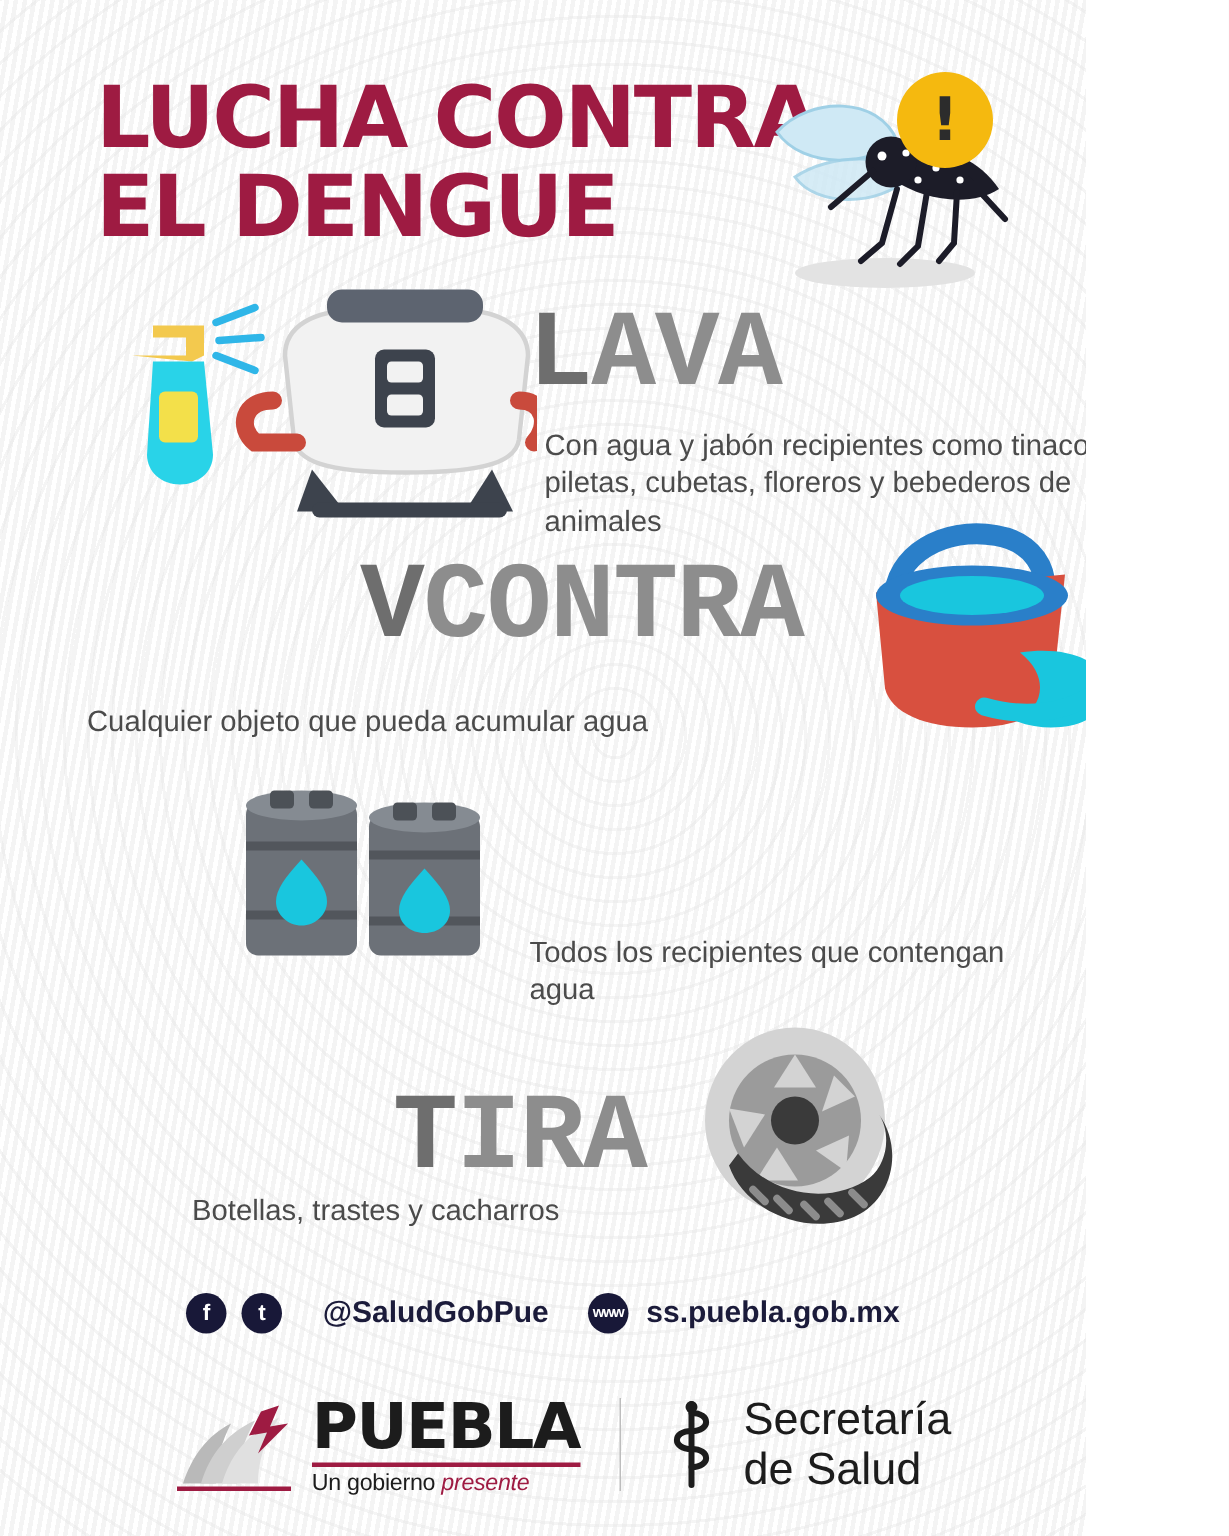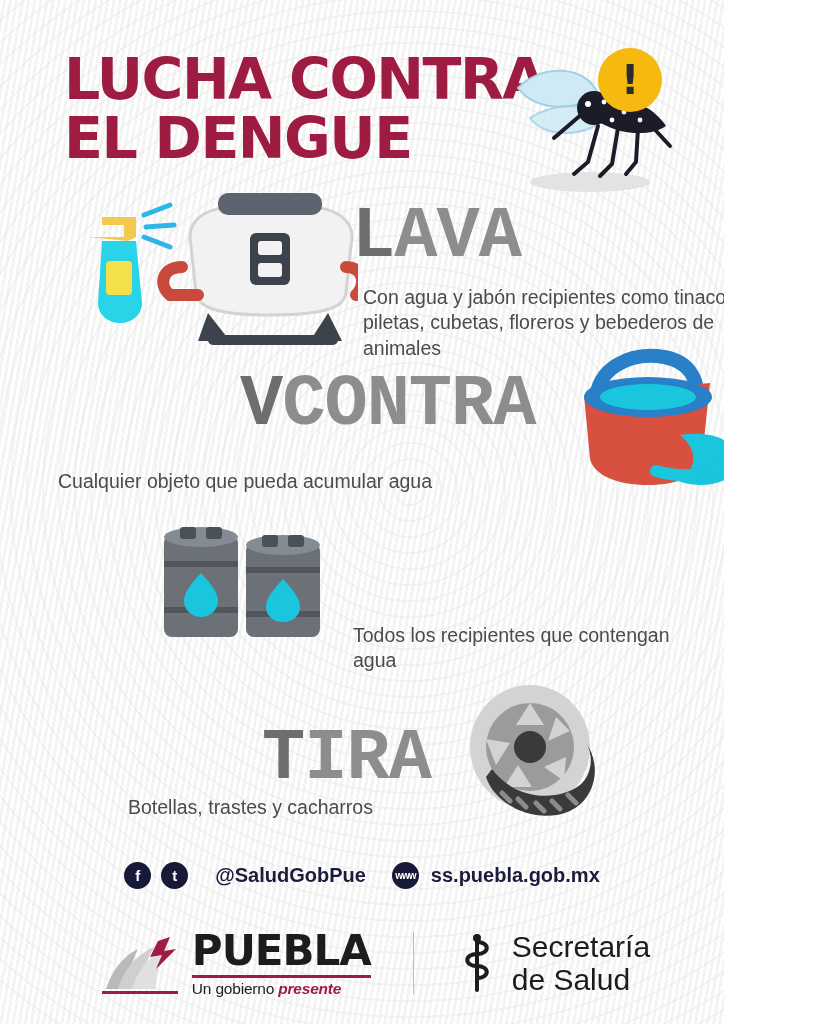"PUEBLA" .footer { gap: 42px -> 26px }
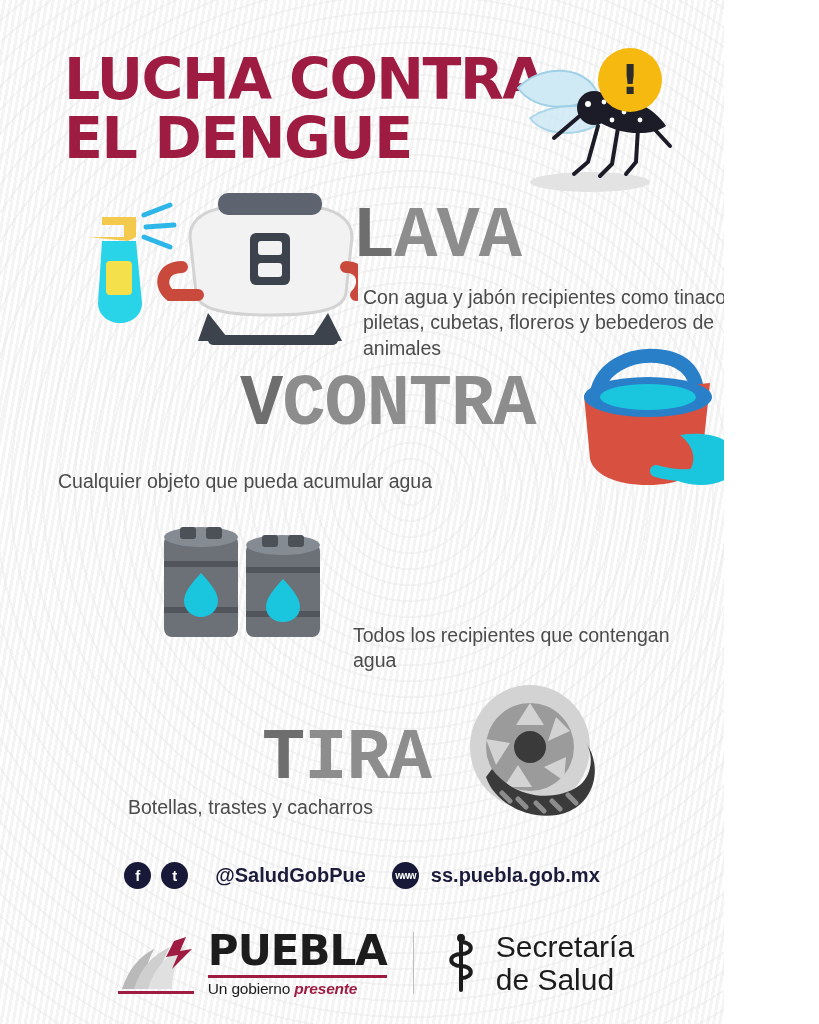"presente" .puebla-sub i { font-weight: bold -> normal }
